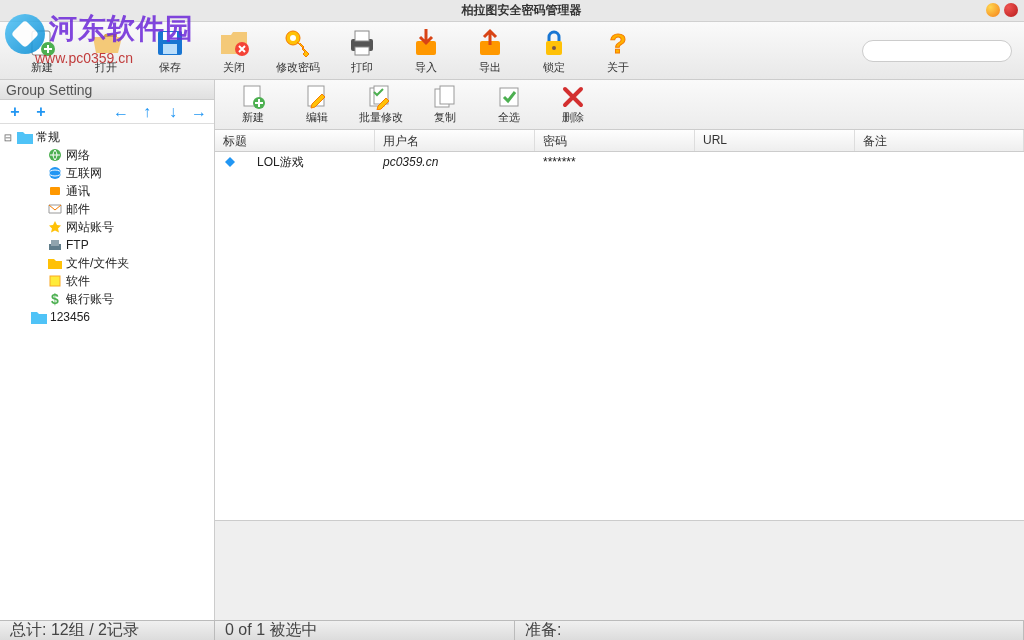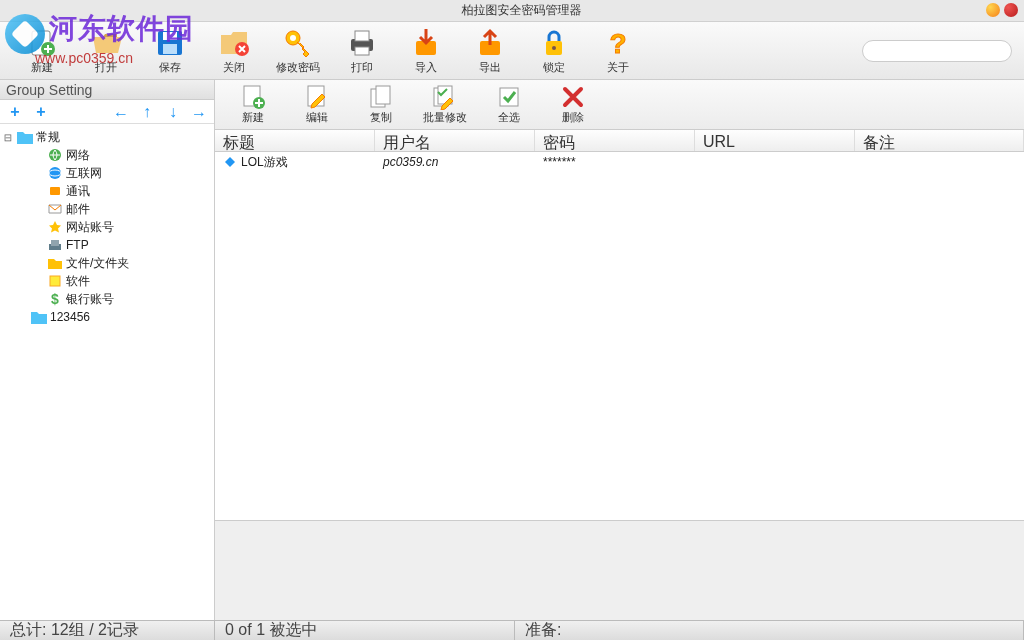"柏拉图安全密码管理器" .titlebar-title { font-weight: normal -> bold }
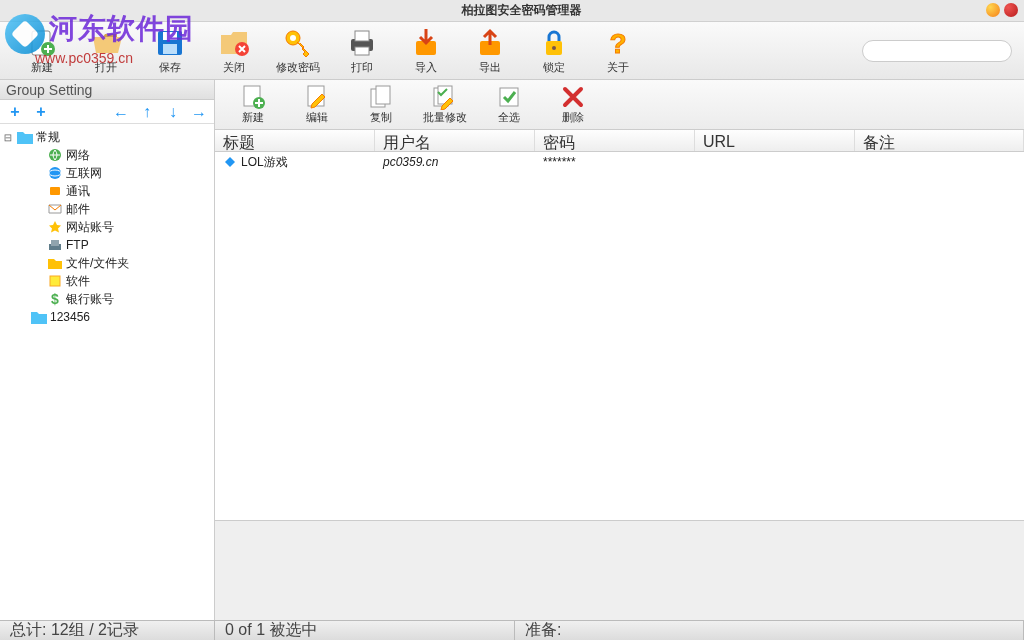"复制" div.stb-item { order: before "批量修改" -> after "批量修改" }
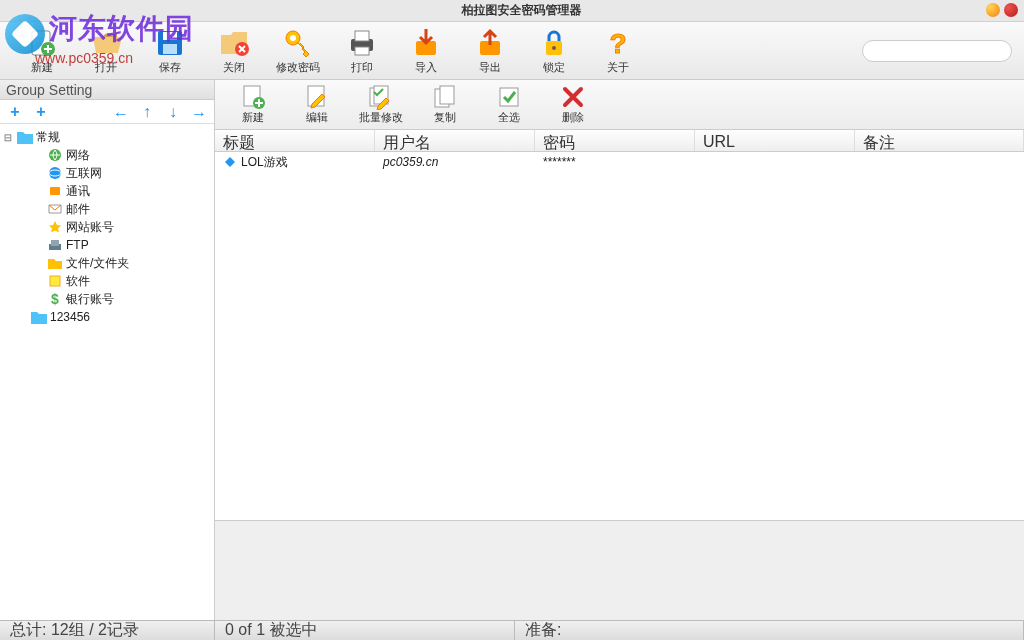"标题" .table-header { font-size: 16px -> 12px }
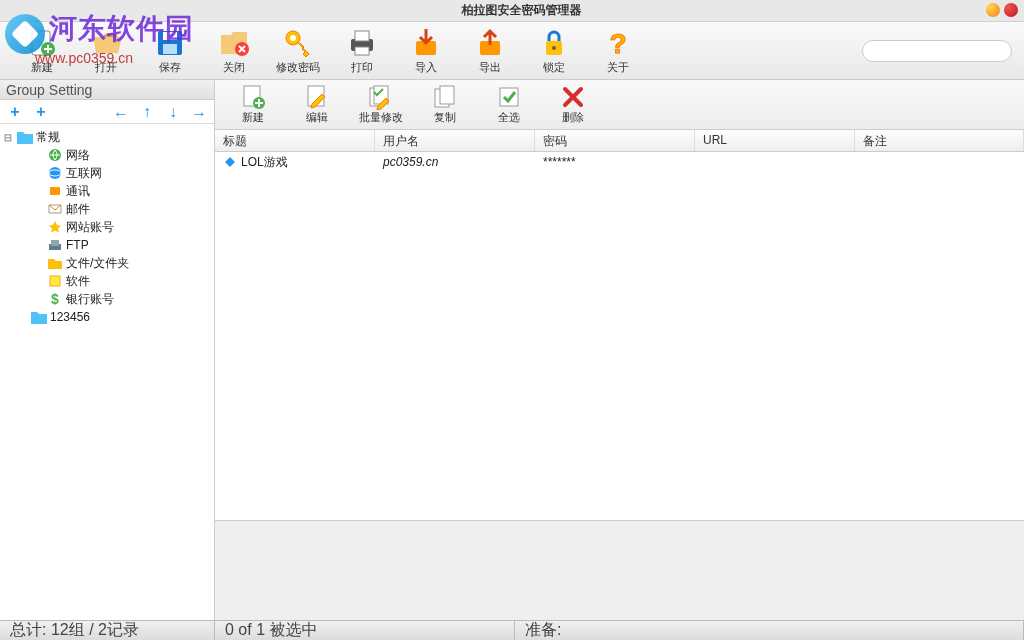"LOL游戏" .td-title { gap: 4px -> 20px }
